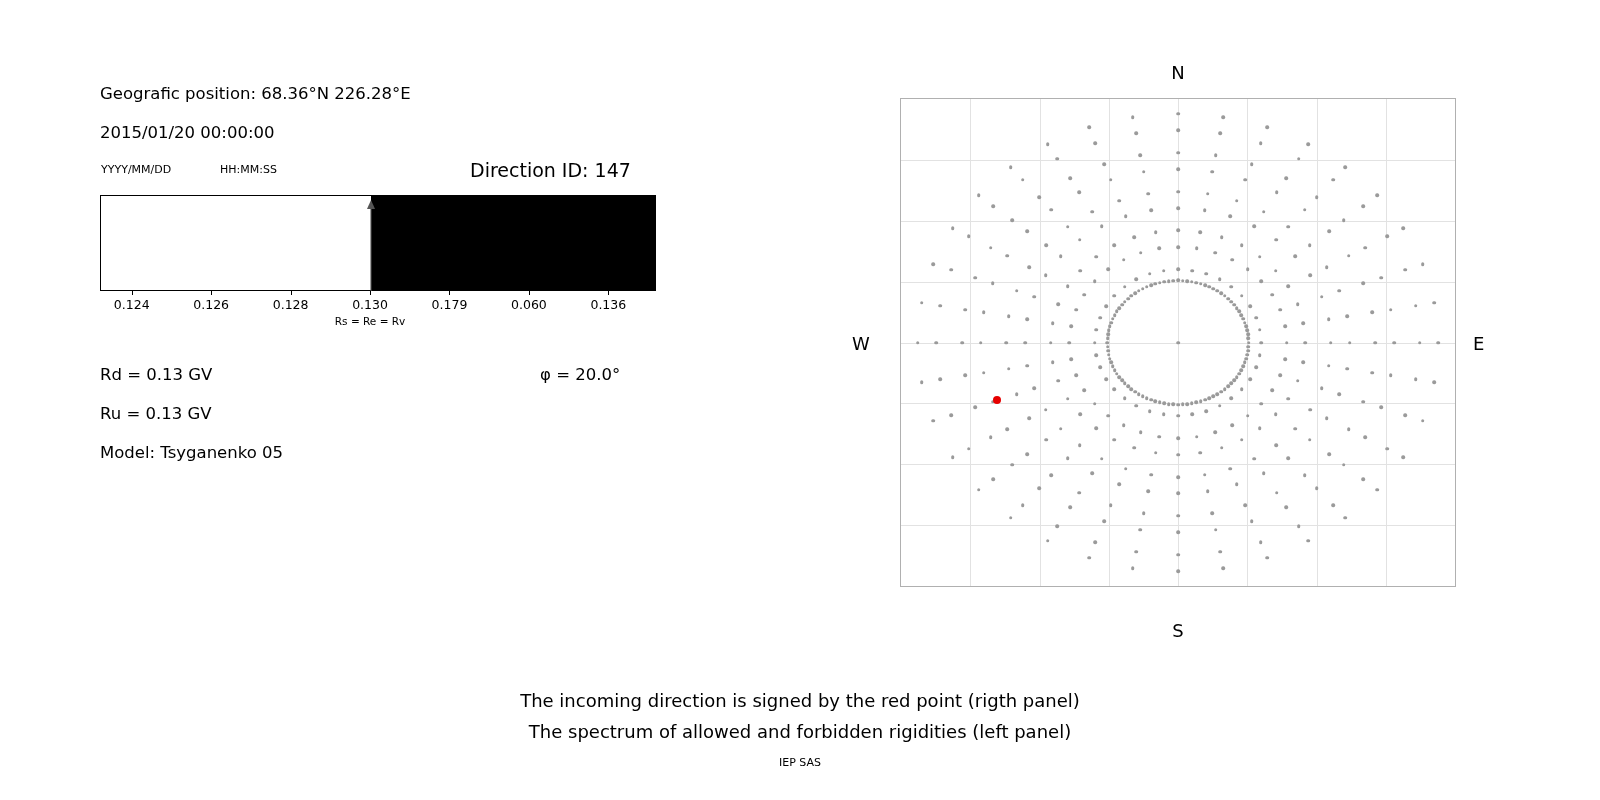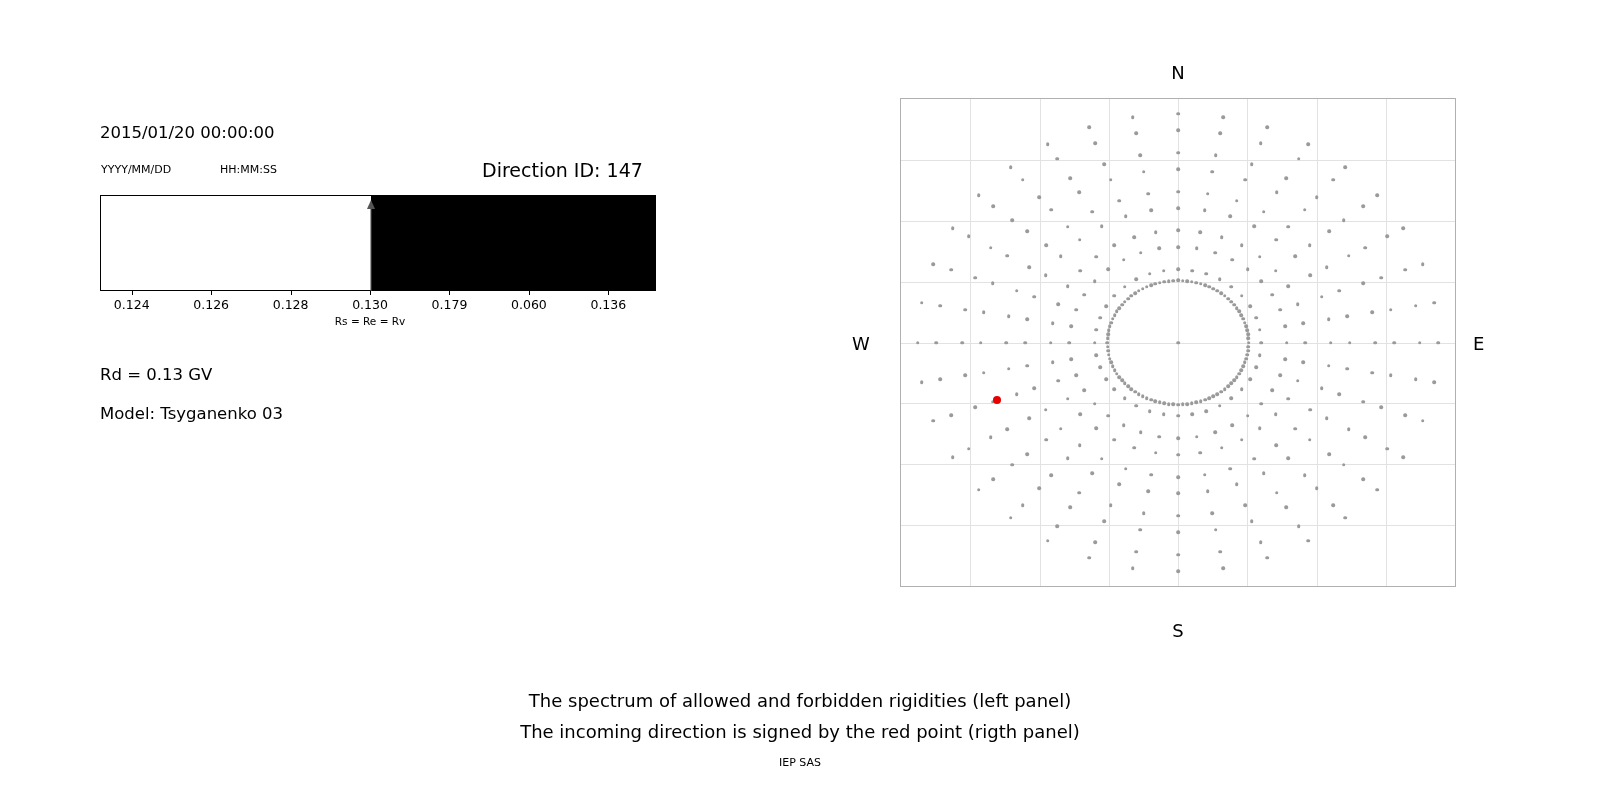"Geografic position: 68.36°N 226.28°E" div.info-line { html: none -> <div>Geografic position: 68.36°N 226.28°E</div> }
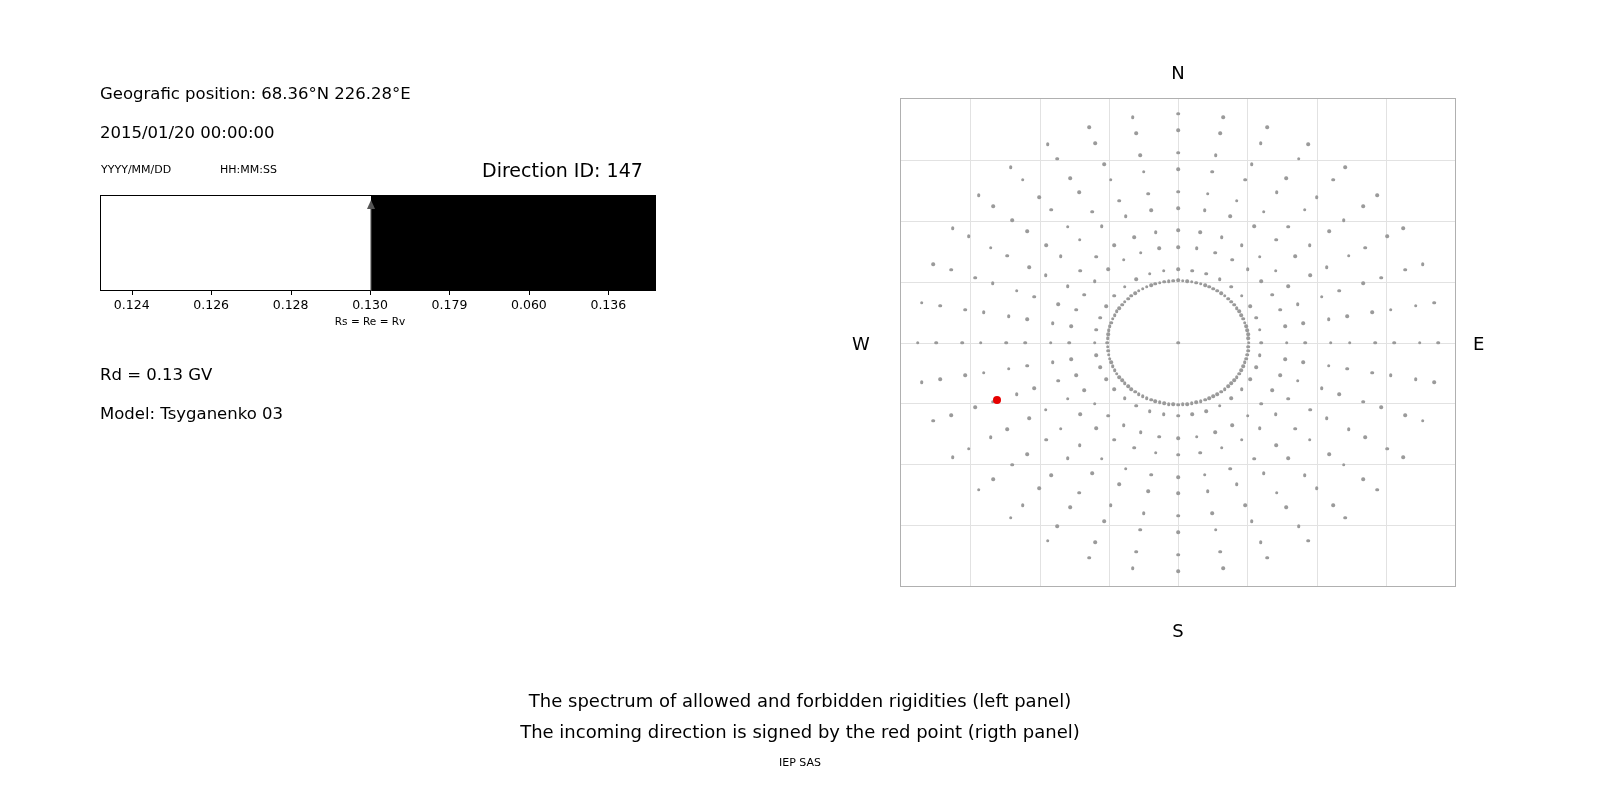"Direction ID: 147" .direction-id { left: 382px -> 370px }
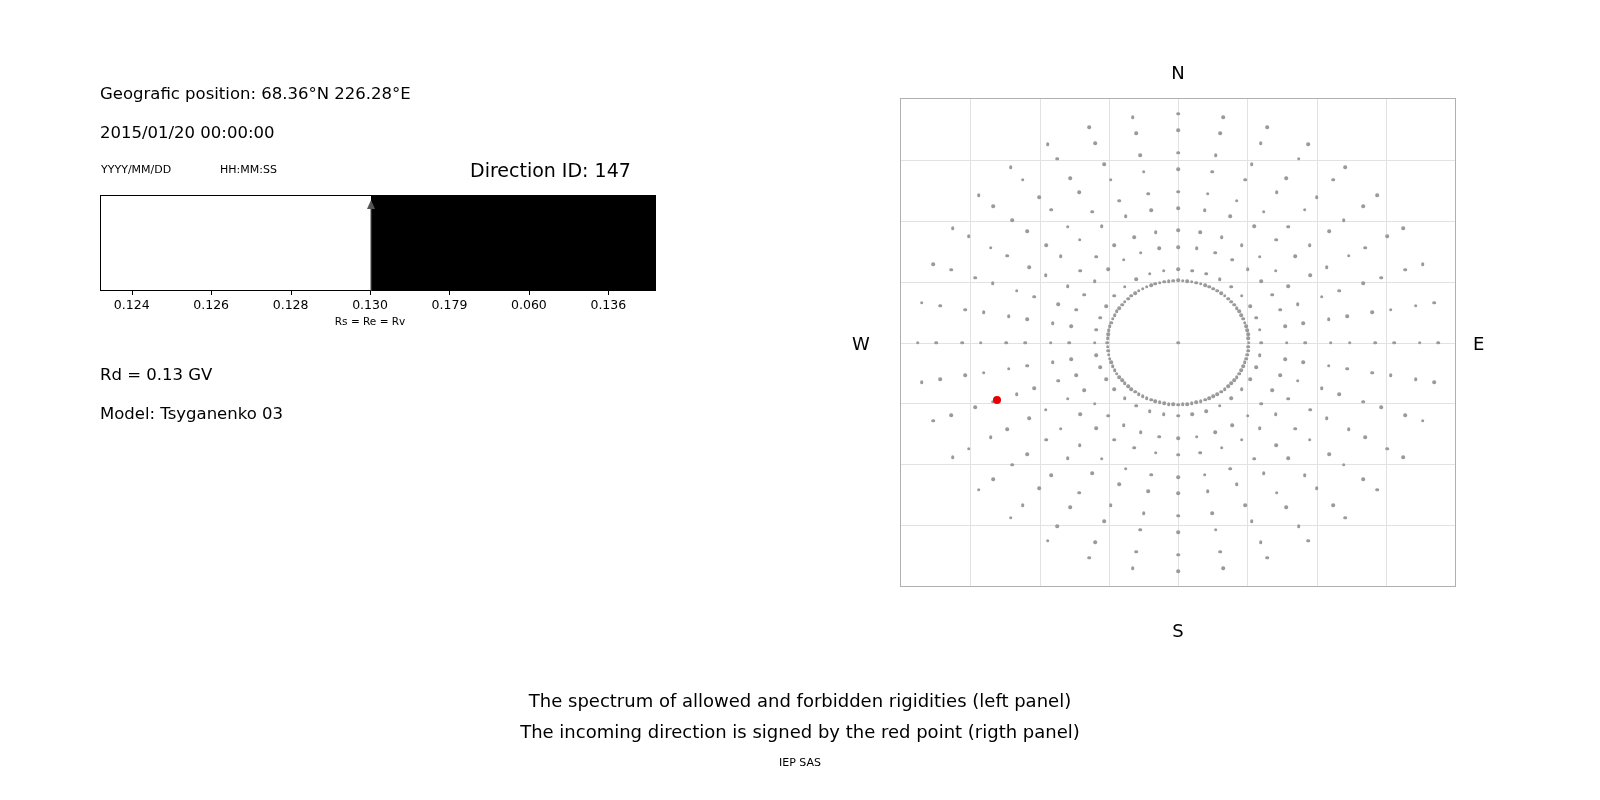"φ = 20.0°" div.param { html: none -> <div>φ = 20.0°</div> }
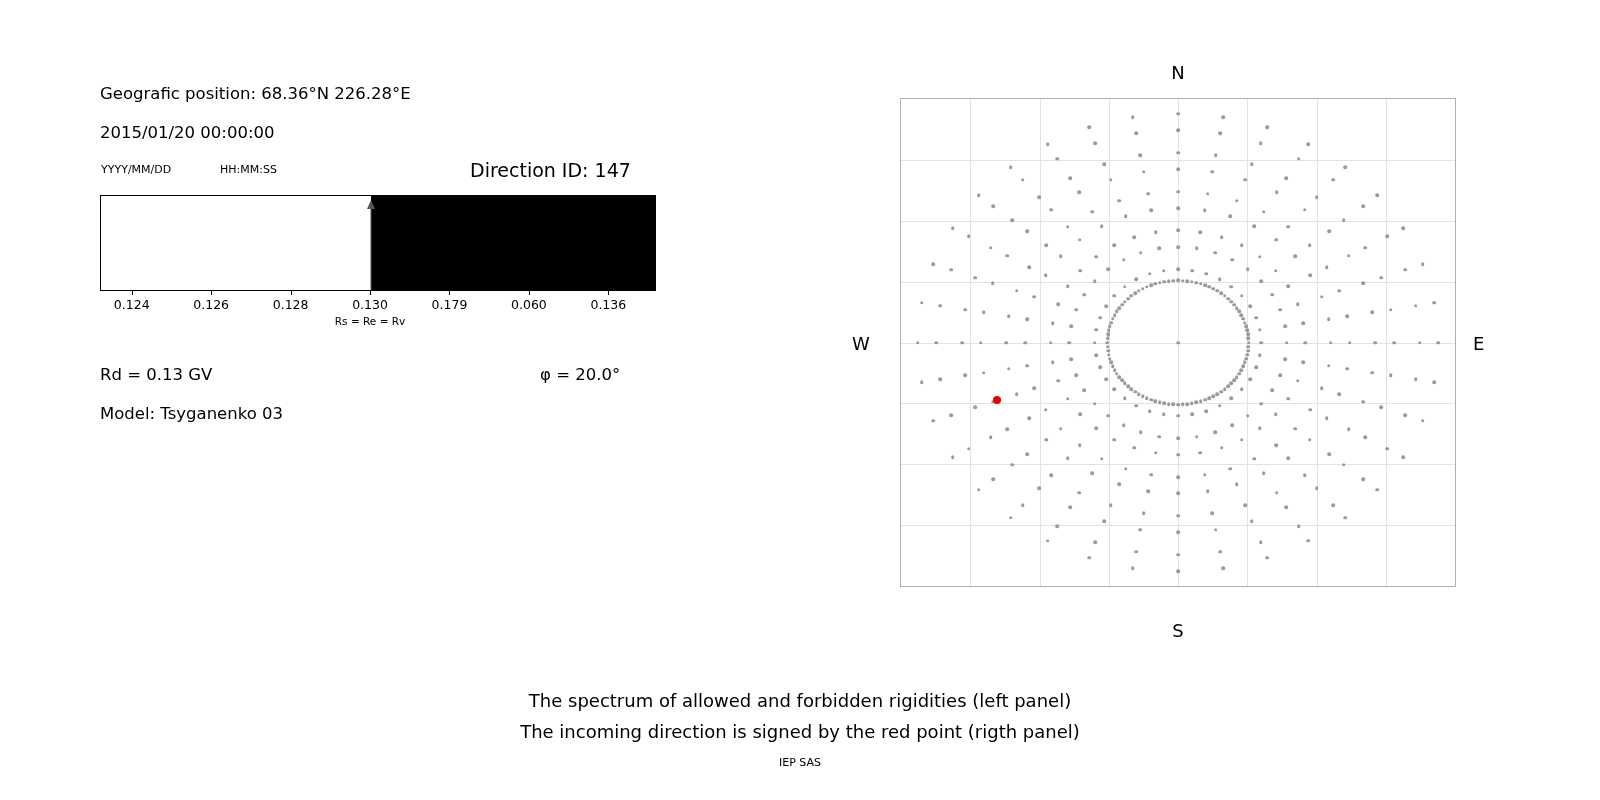"Ru = 0.13 GV" div.param { html: none -> <div>Ru = 0.13 GV</div> }
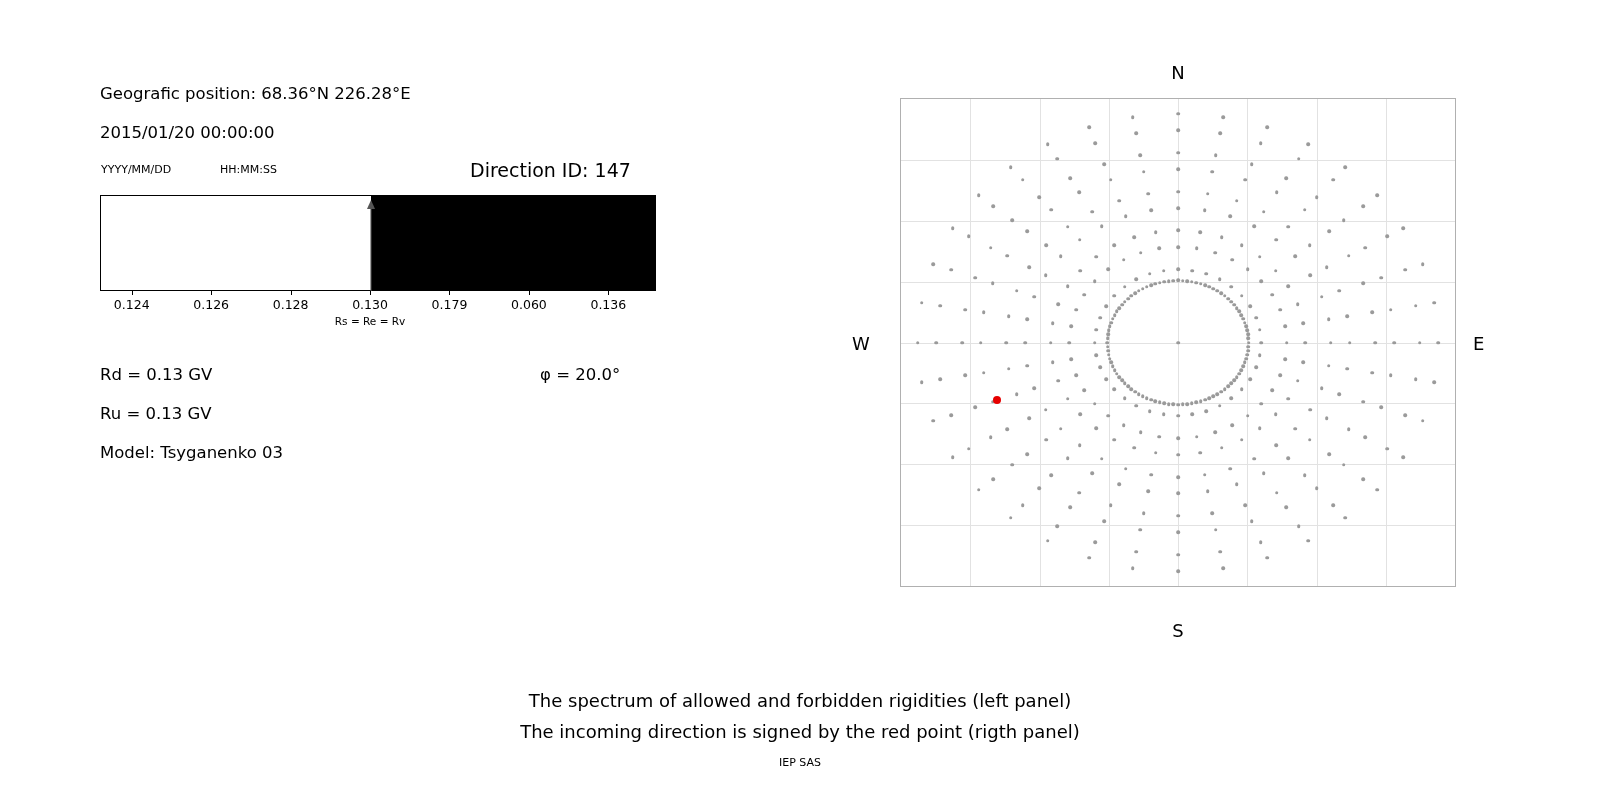"Model: Tsyganenko 03" div.param { text: 03 -> 05 }
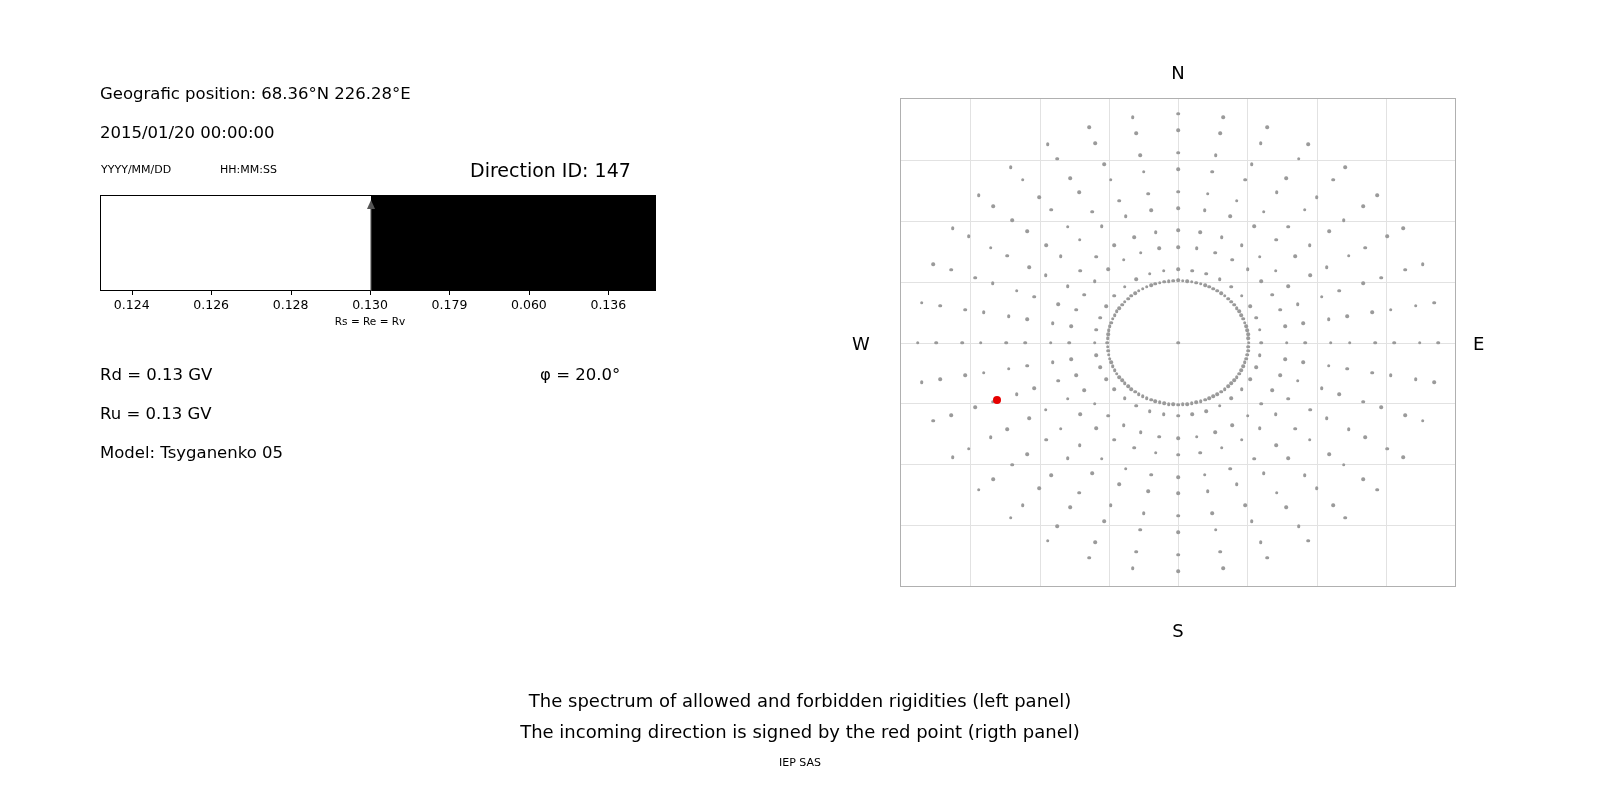"The spectrum of allowed and" div.caption-line { order: before "The incoming direction is signed" -> after "The incoming direction is signed" }
